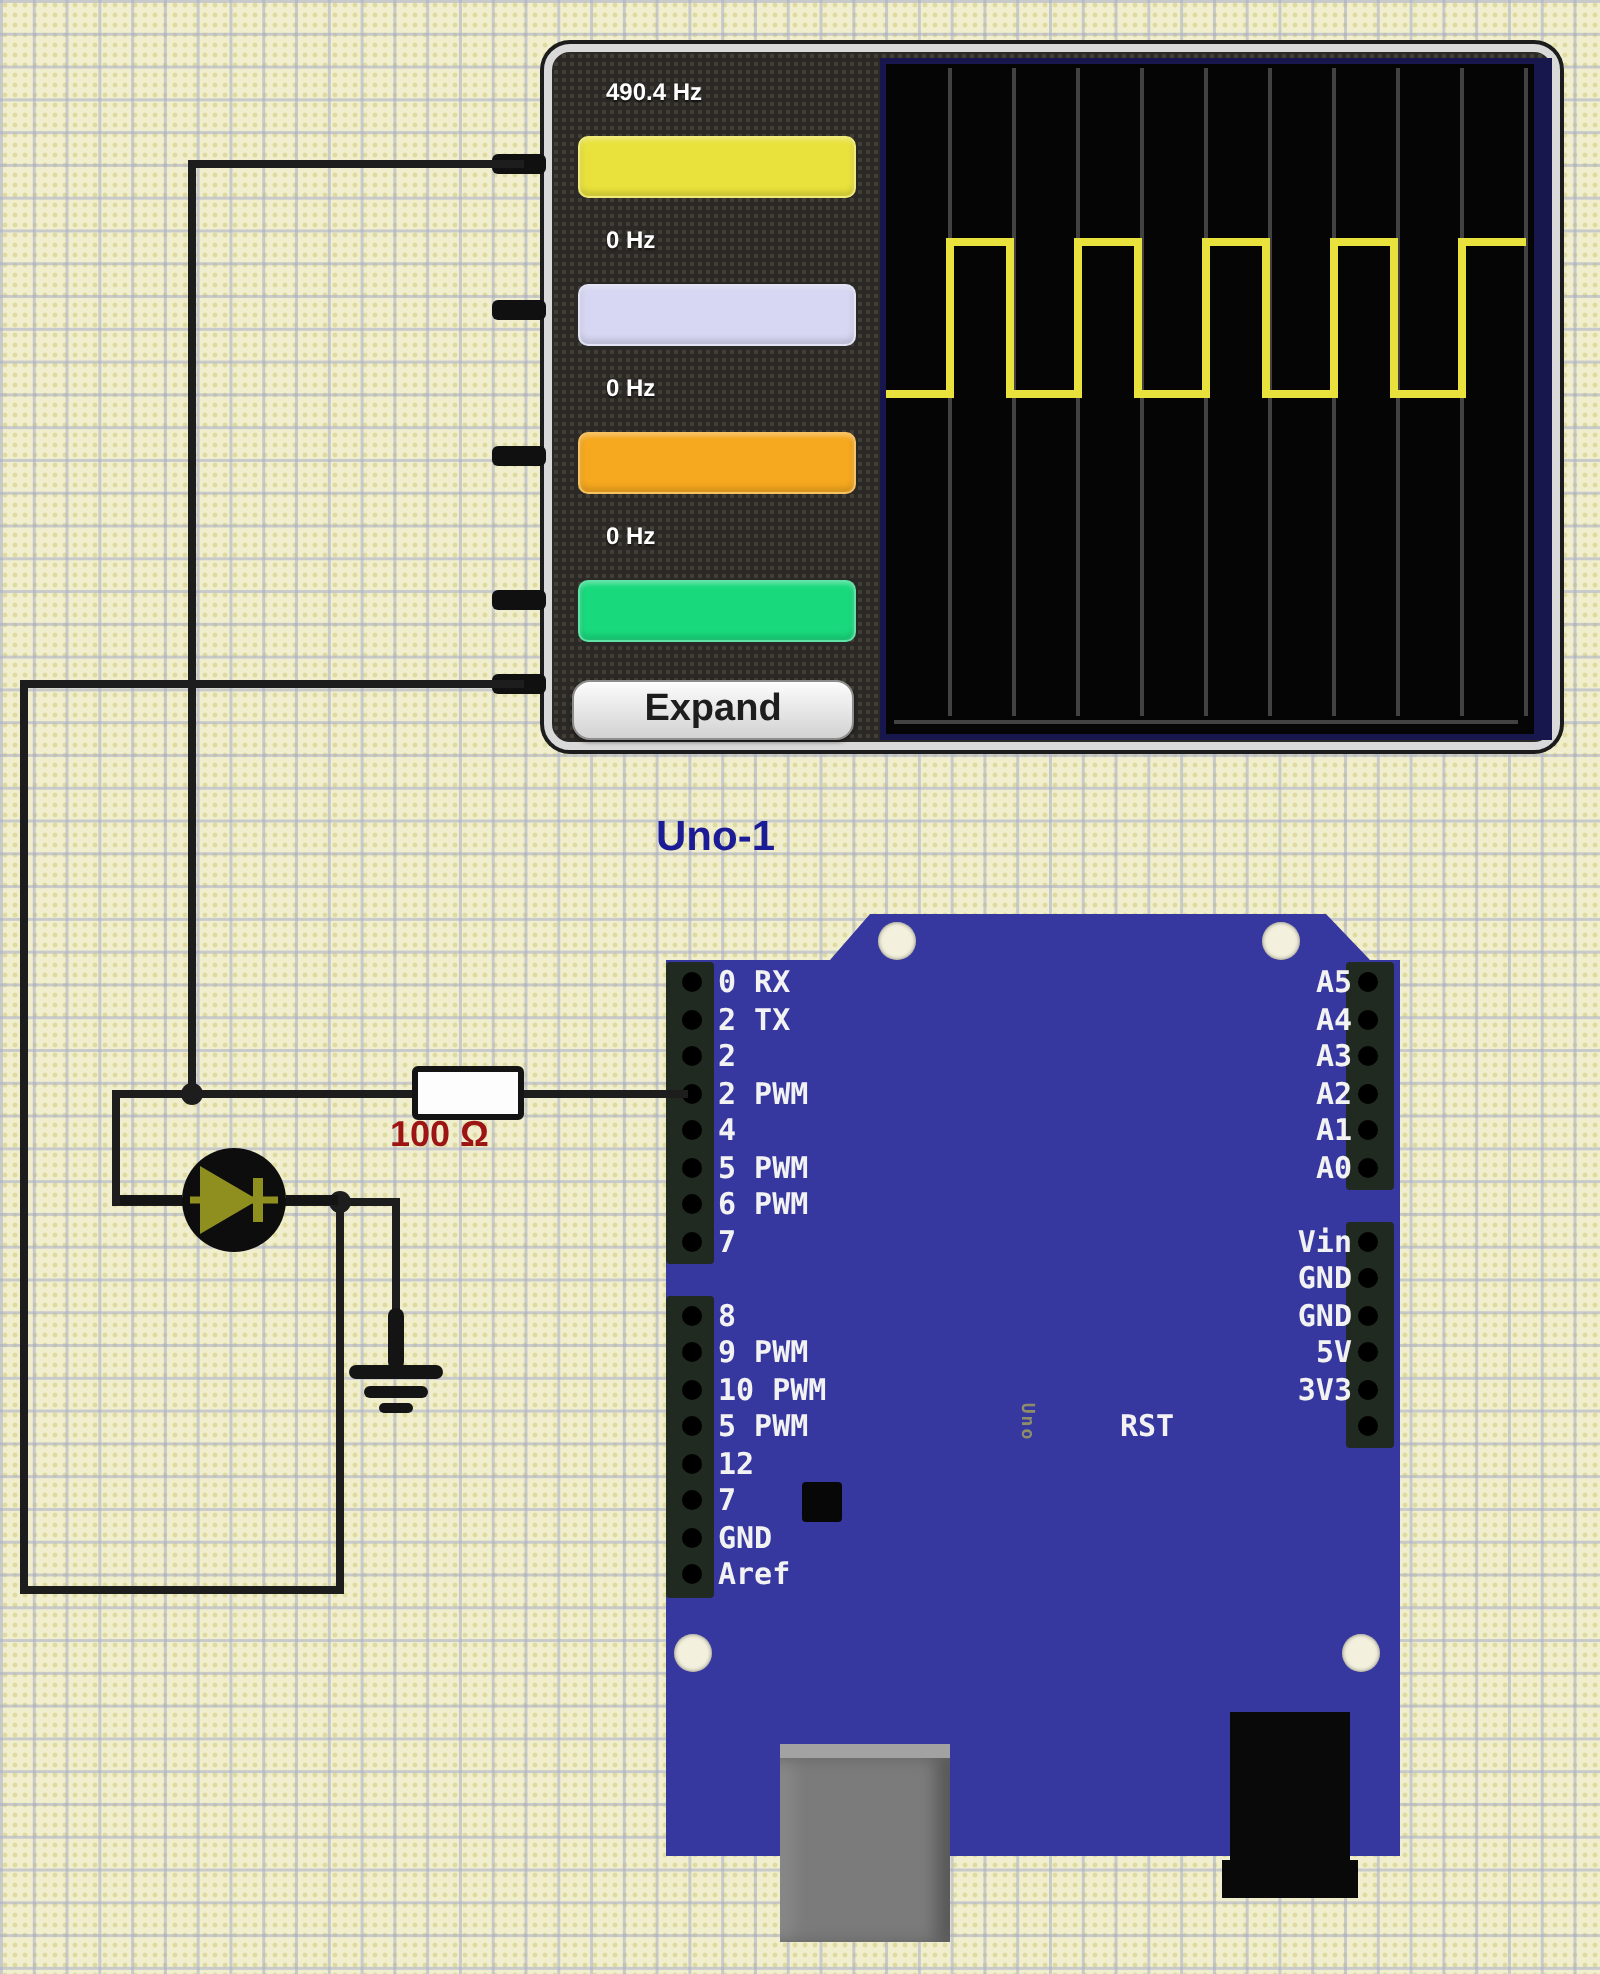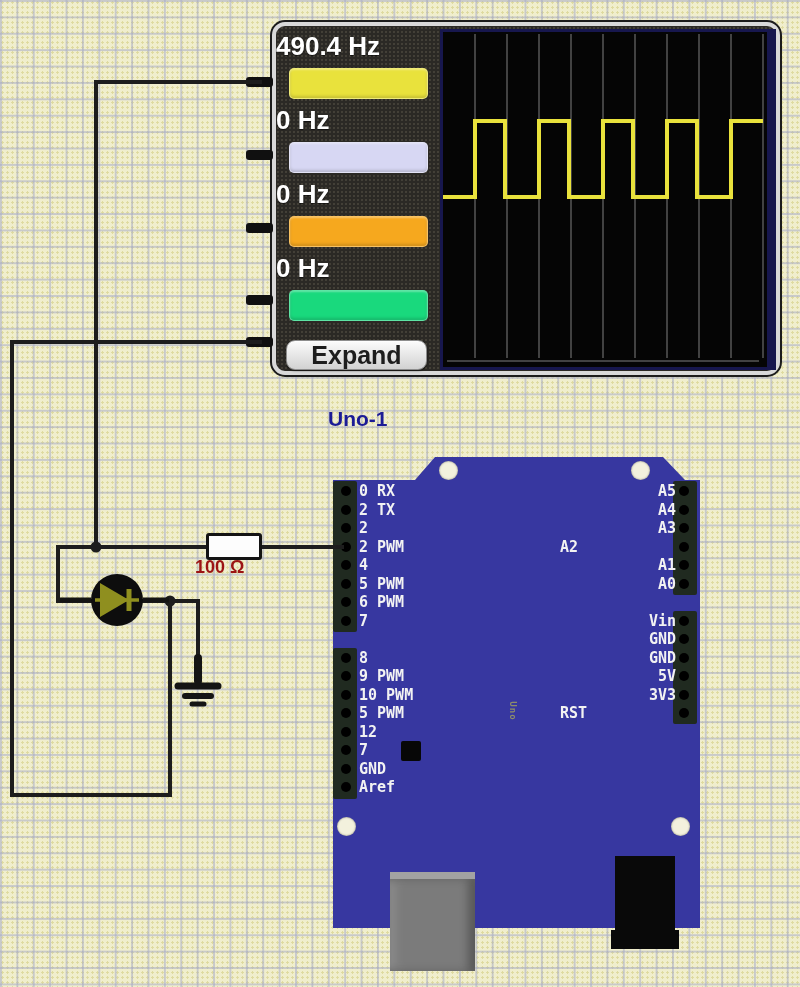"490.4 Hz" .chan-freq { font-size: 26px -> 12px; left: 0 -> 27px }
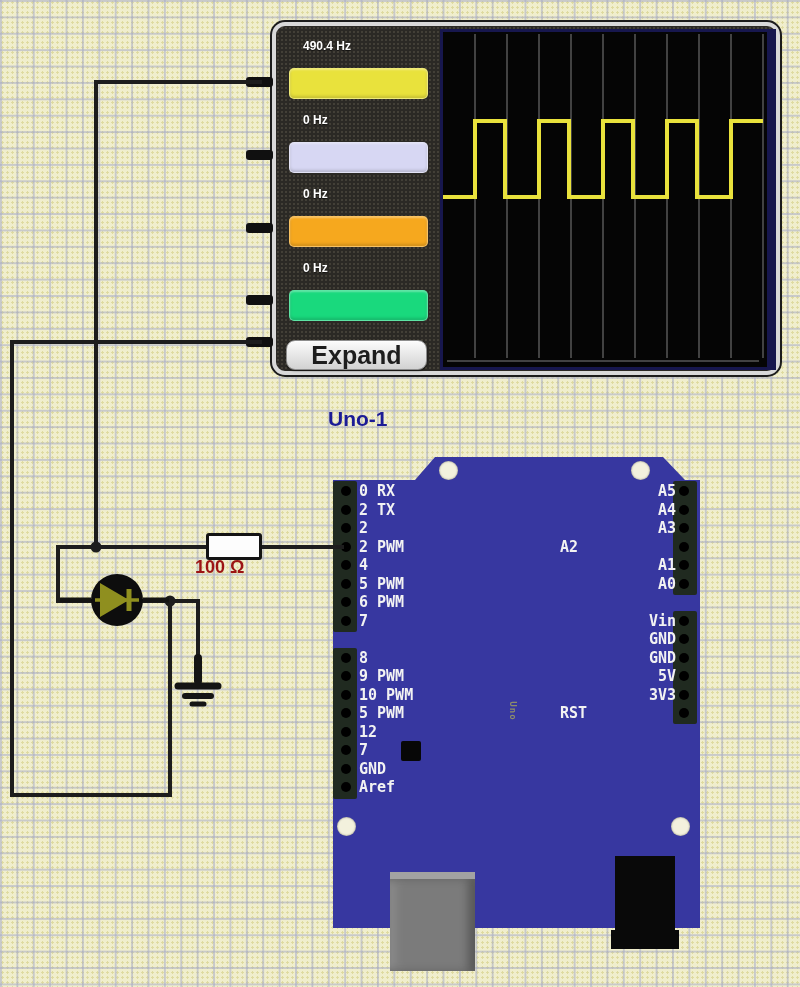"Expand" .expand-btn { font-size: 25px -> 19px }
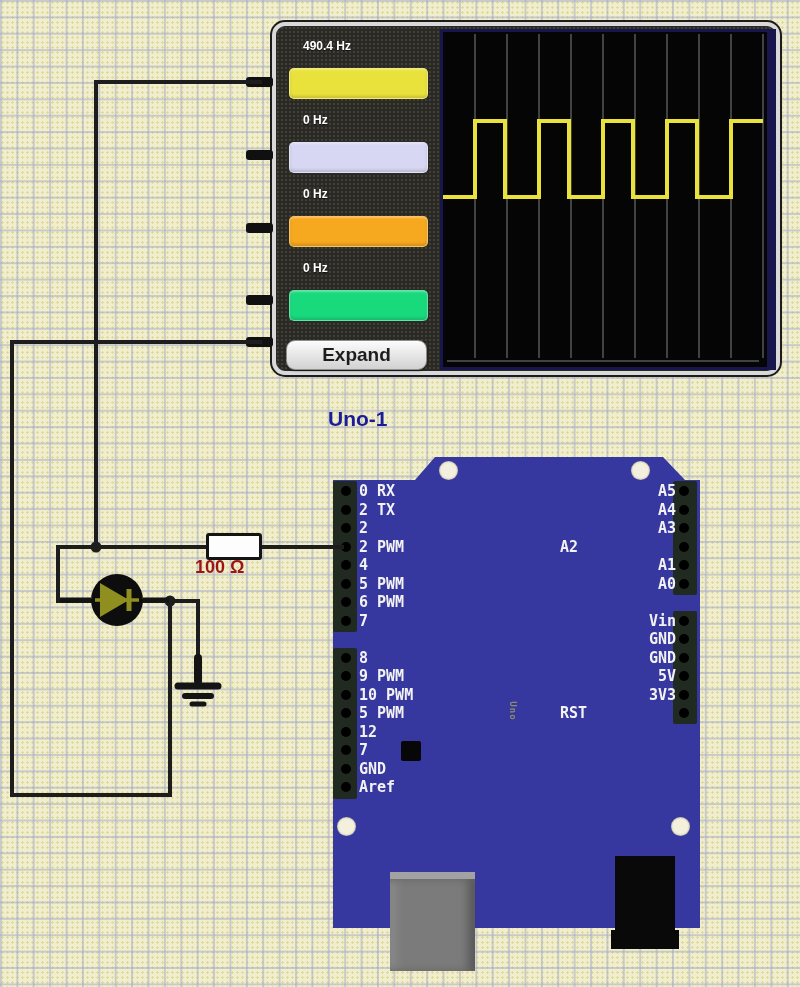"A2" div.pin-label { text-align: none -> right }
